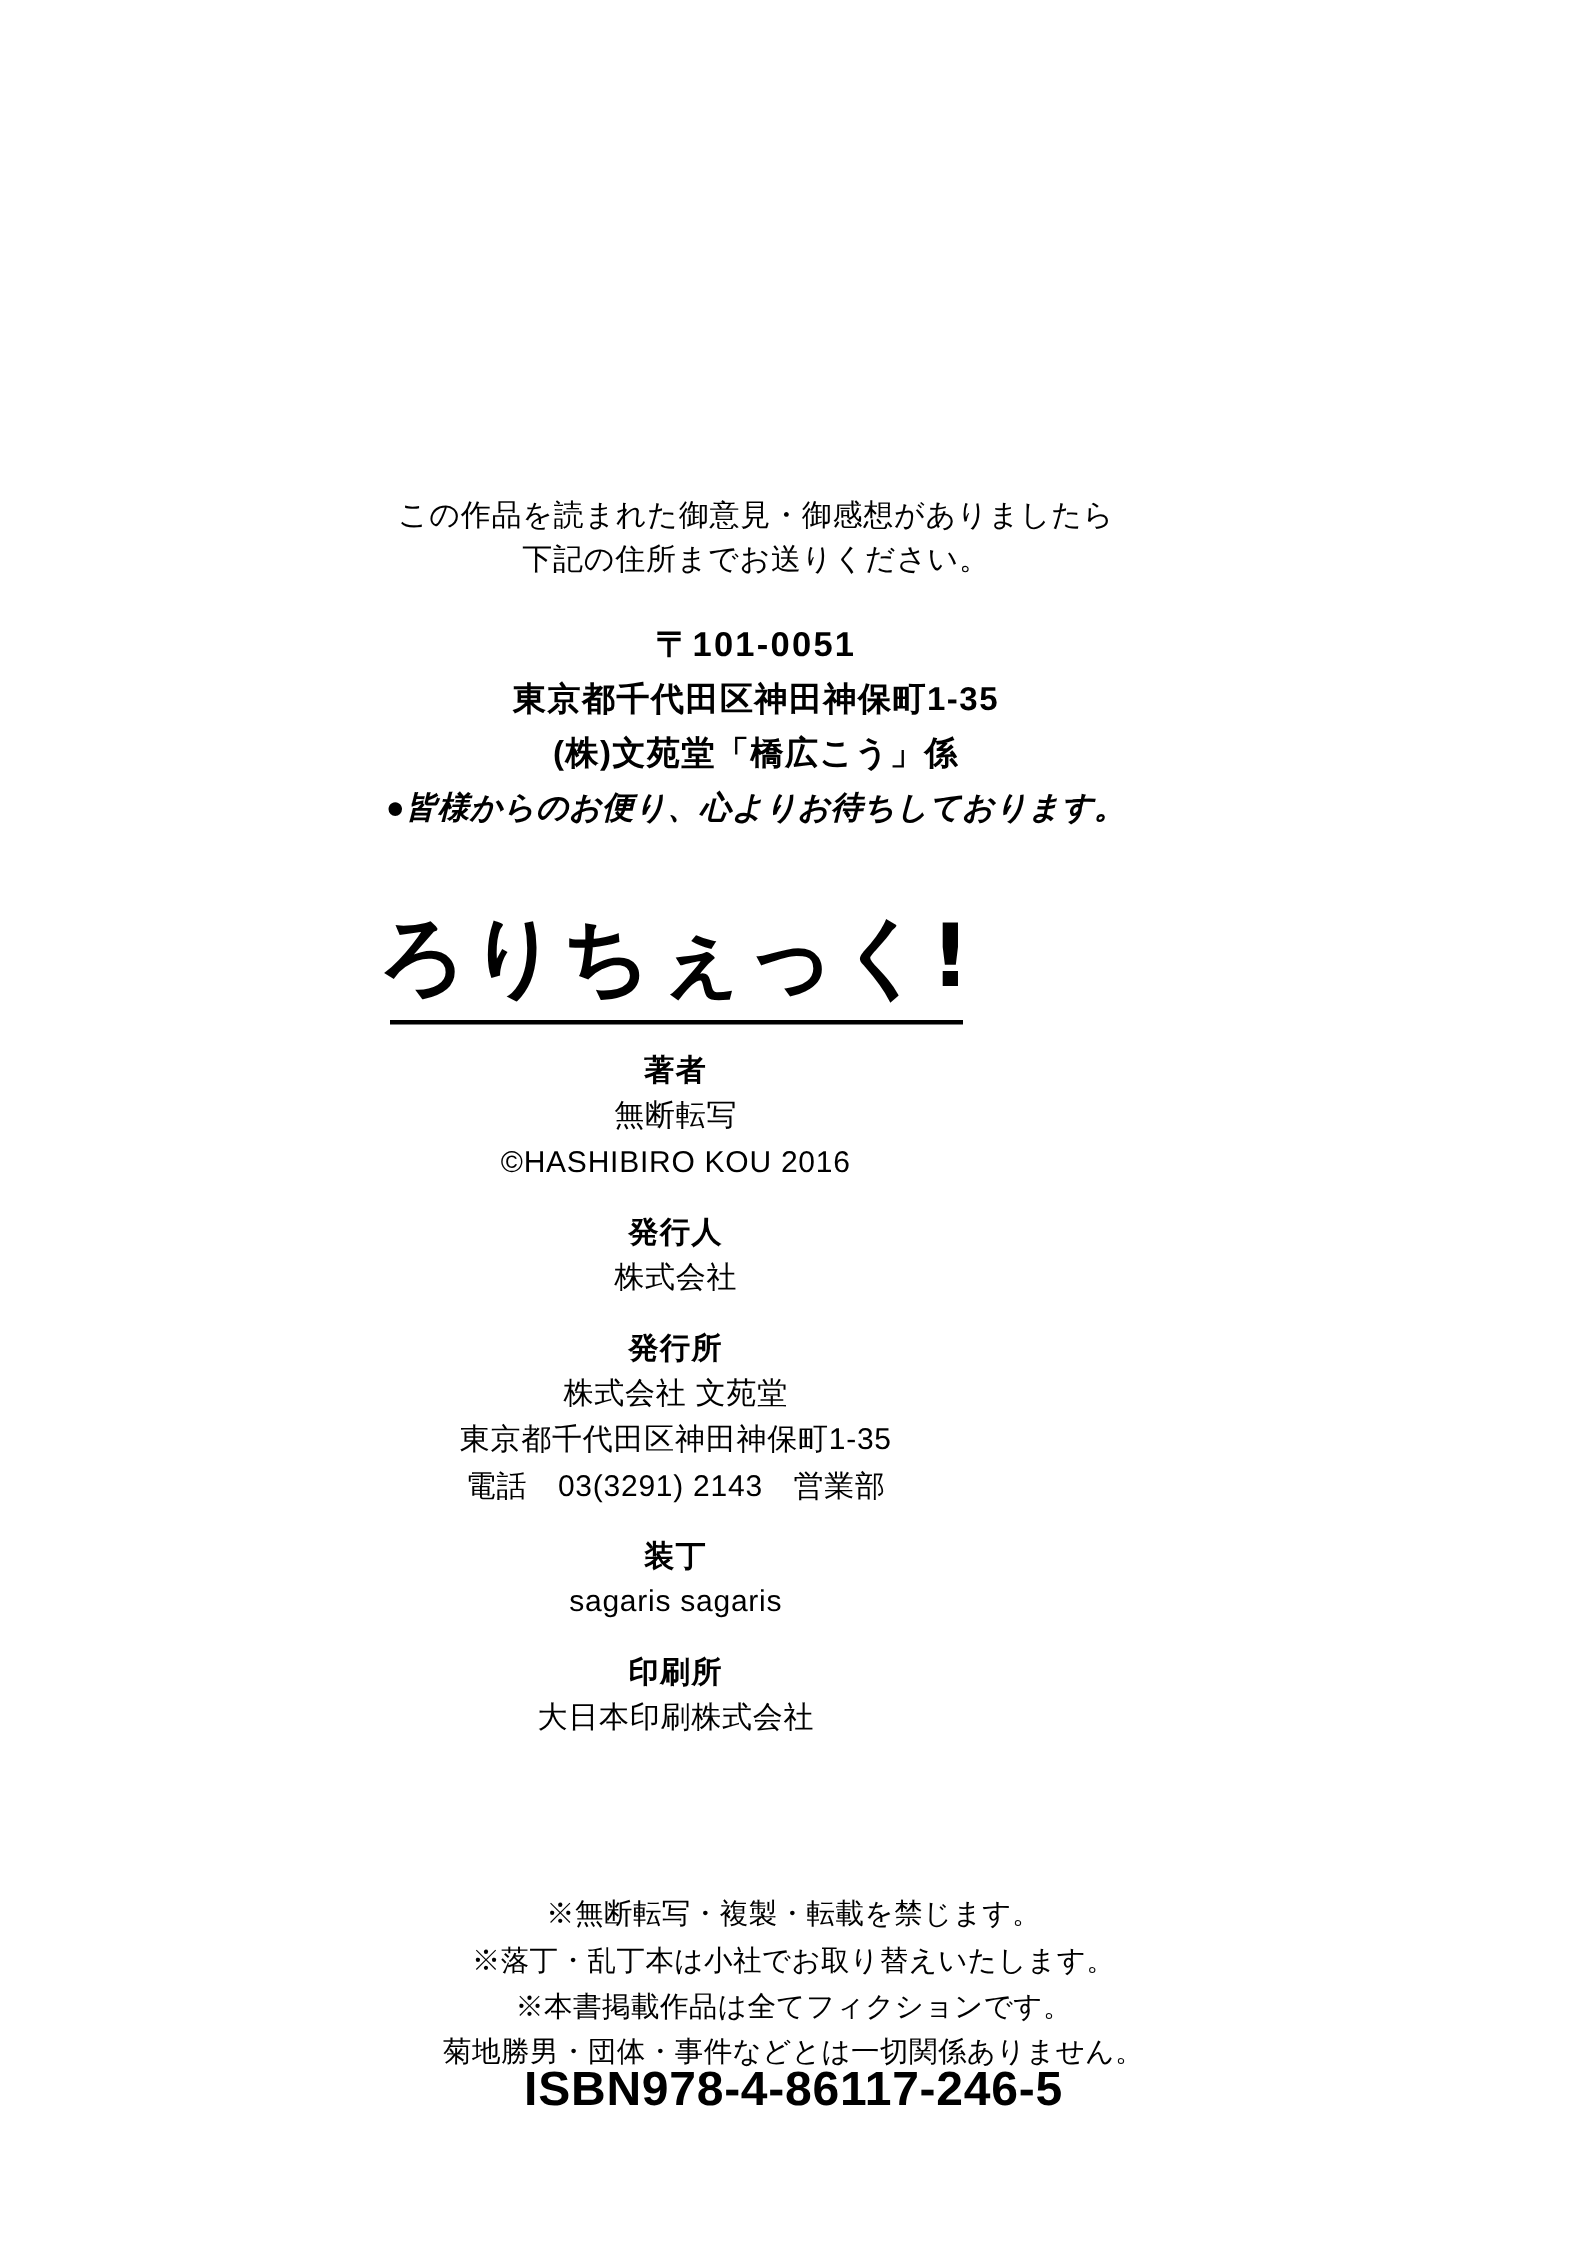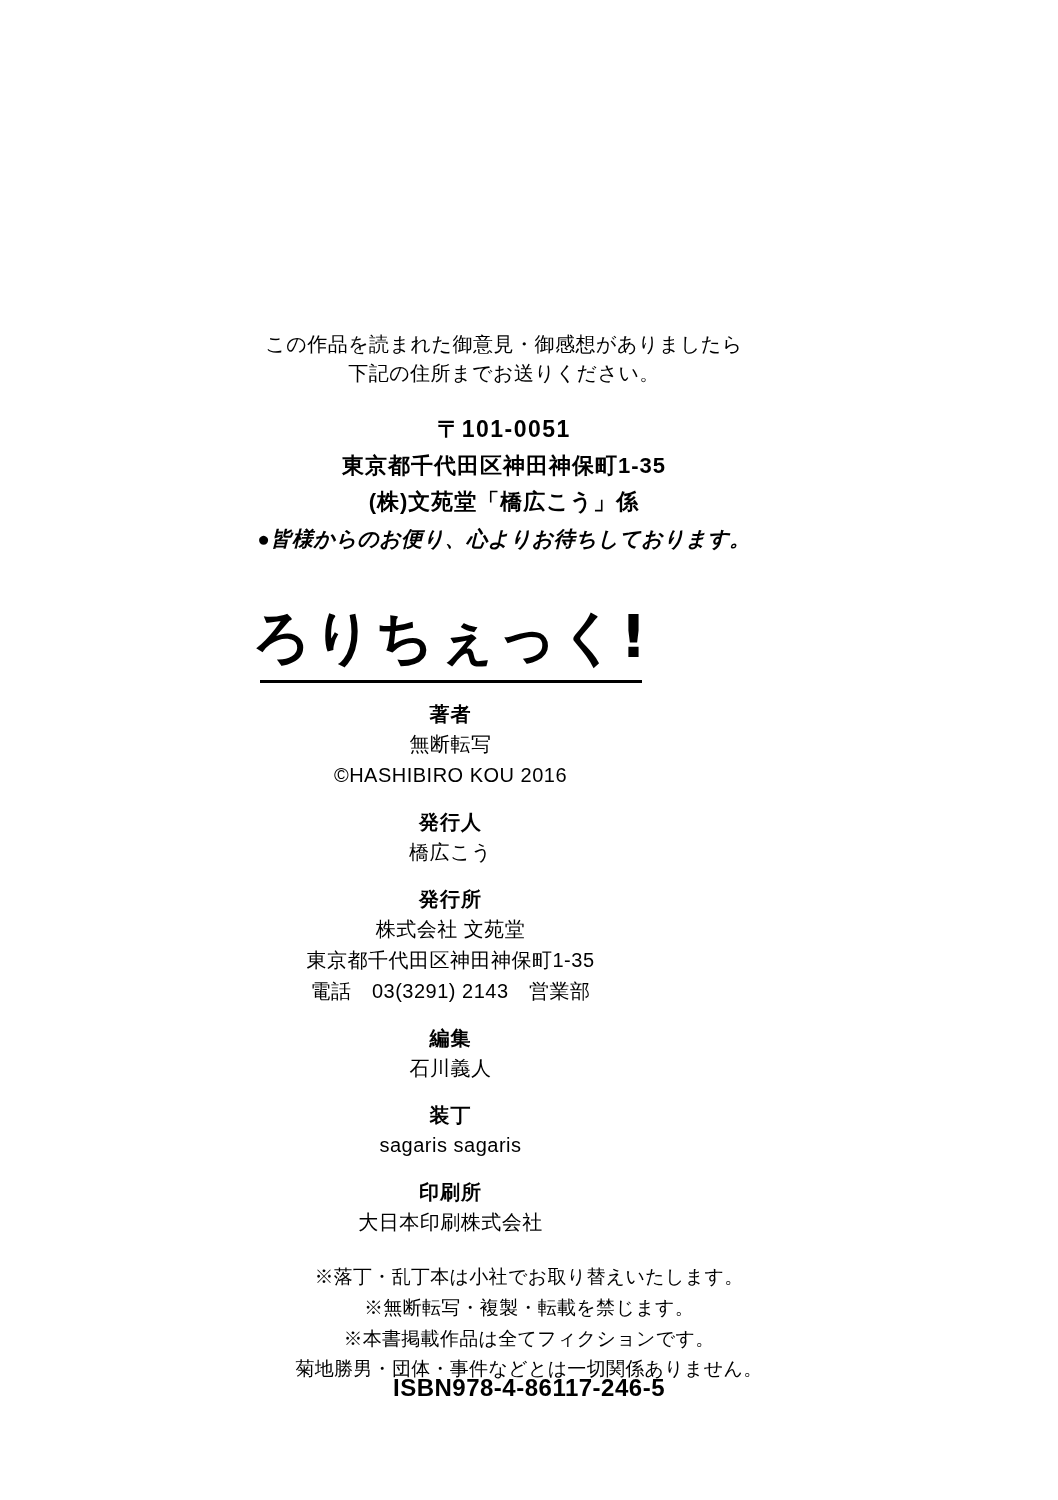"橋広こう" div.val { text: 橋広こう -> 株式会社 }
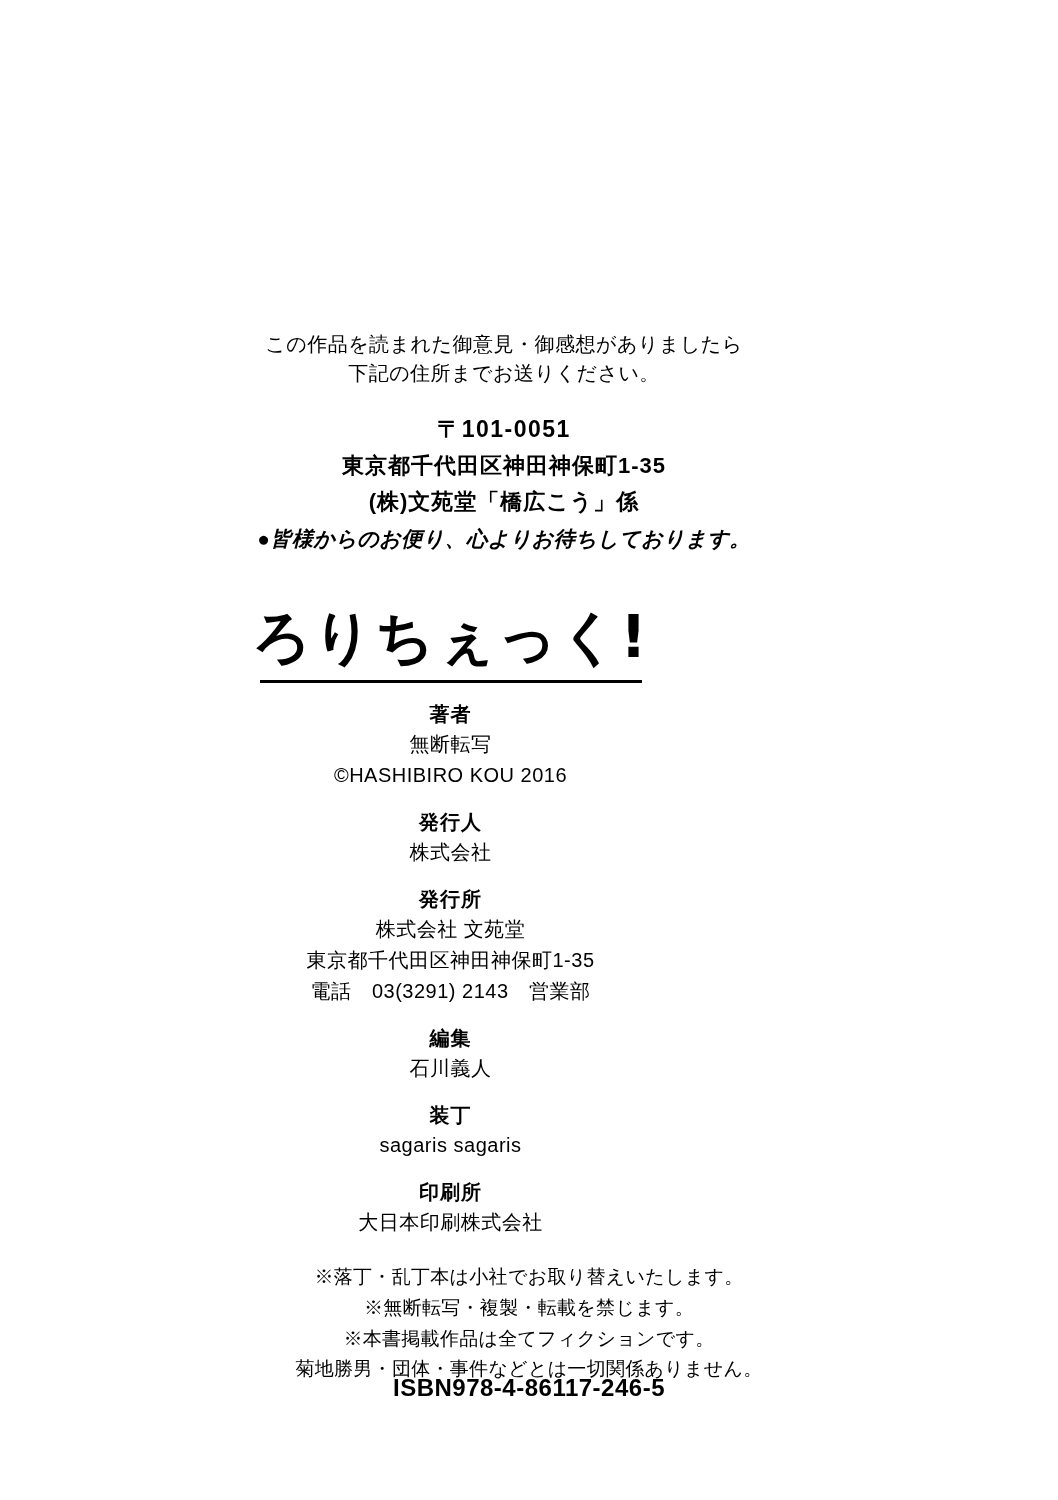"編集" div.section { html: <div> <div>編集</div> <div>石川義人</div> </div> -> none }
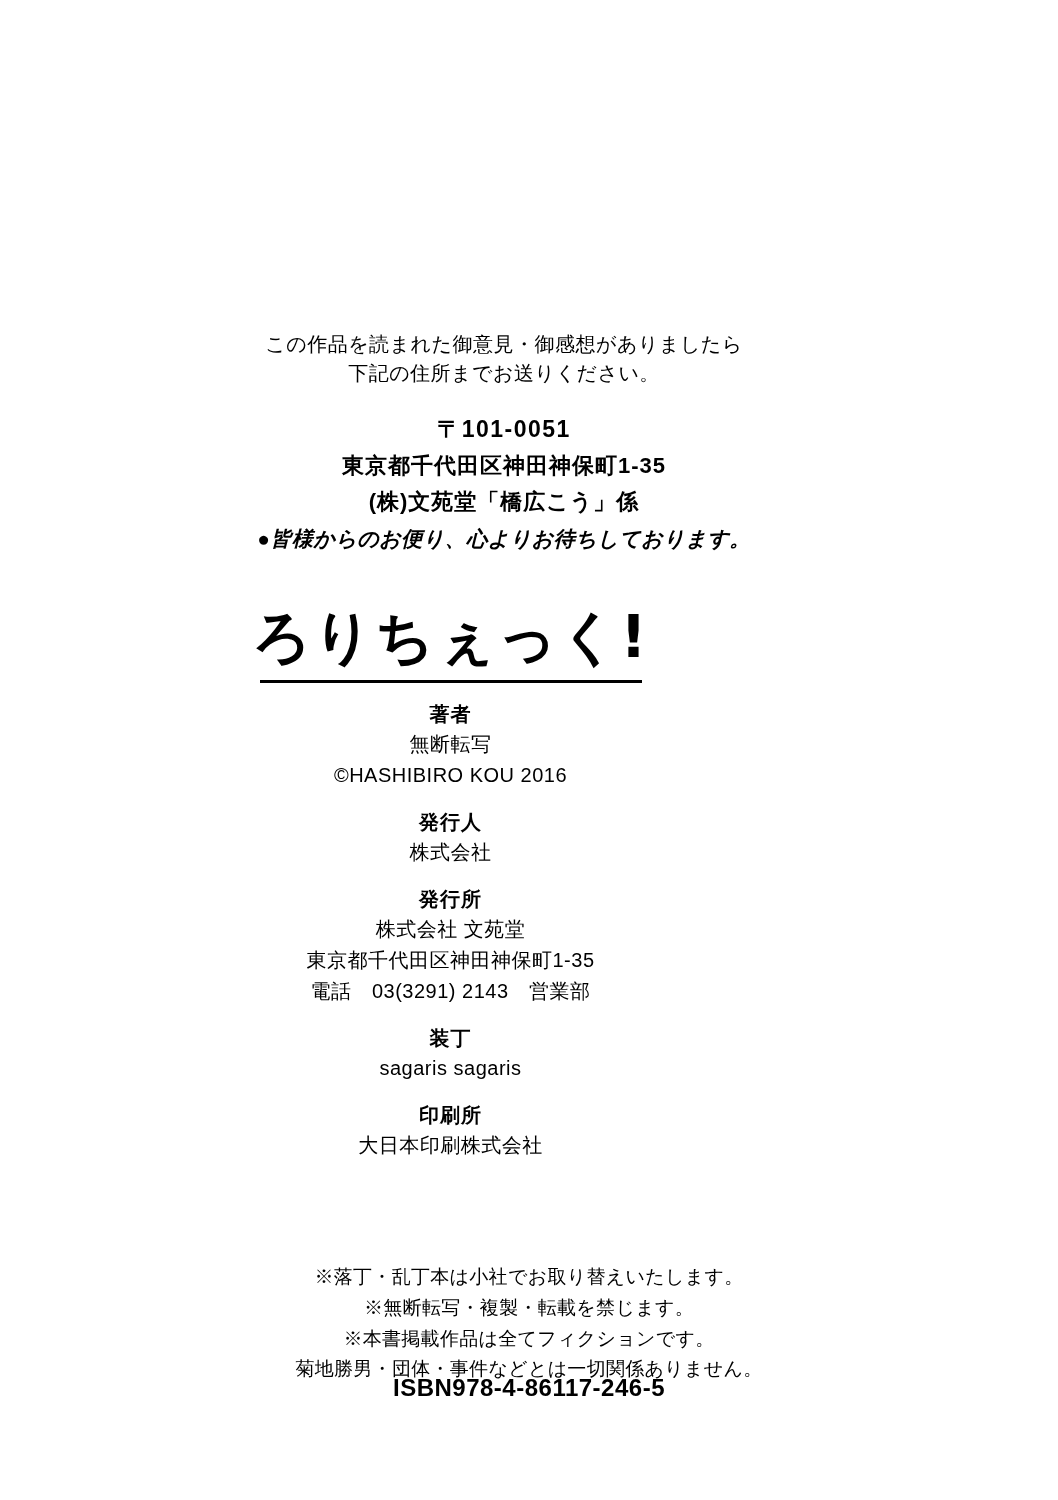"※落丁・乱丁本は小社でお取り替えいたします。" span.d { order: before "※無断転写・複製・転載を禁じます。" -> after "※無断転写・複製・転載を禁じます。" }
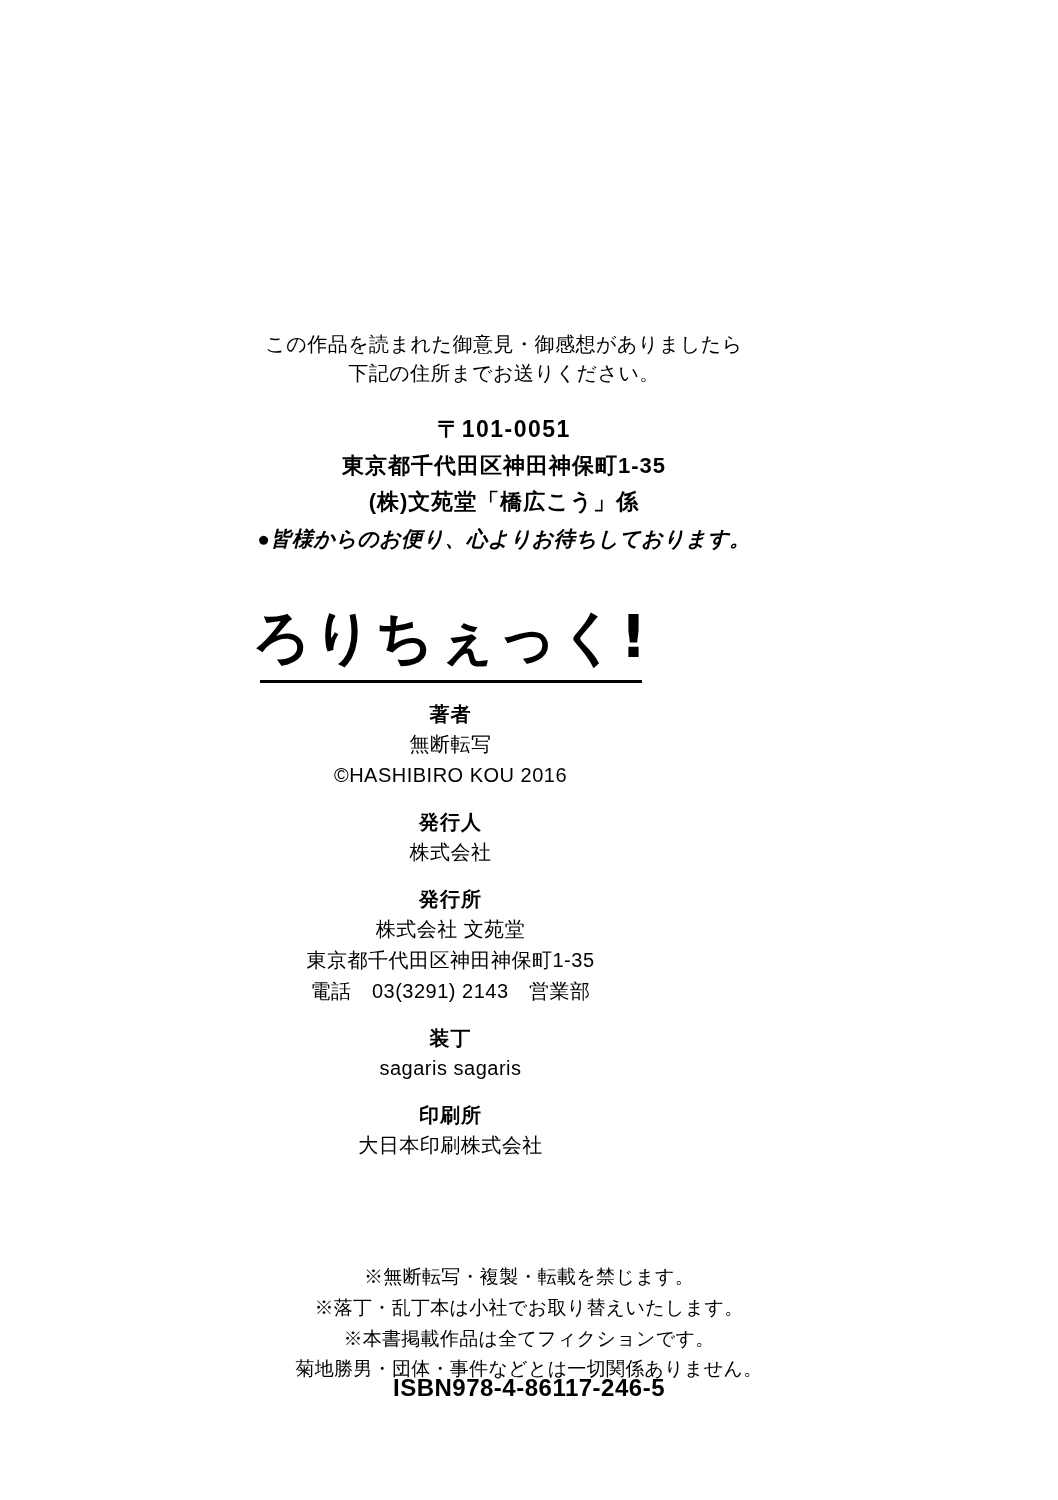"ISBN978-4-86117-246-5" .isbn { font-size: 24px -> 32px }
